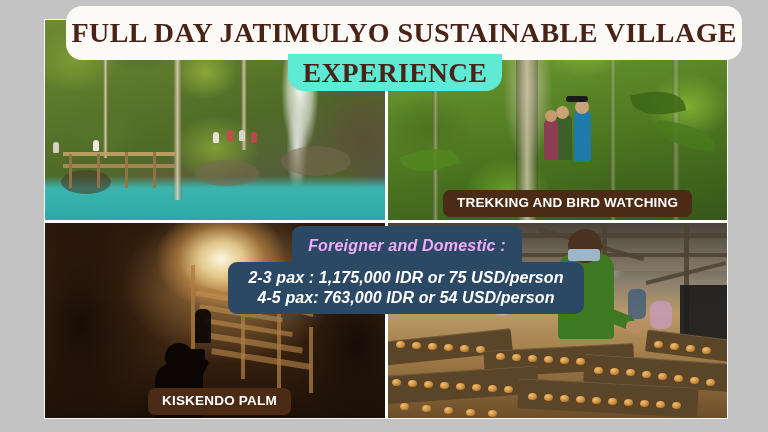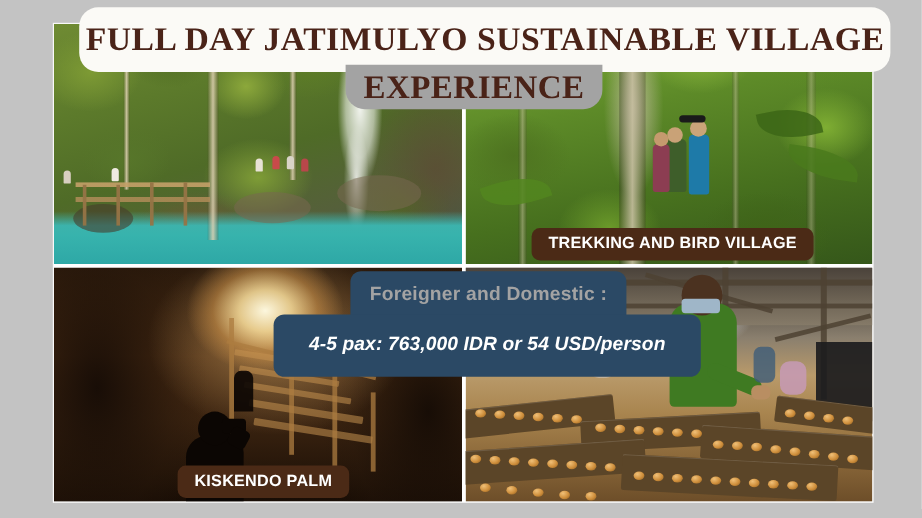"EXPERIENCE" .title-box2 { background: #a3a3a3 -> #5eead4 }
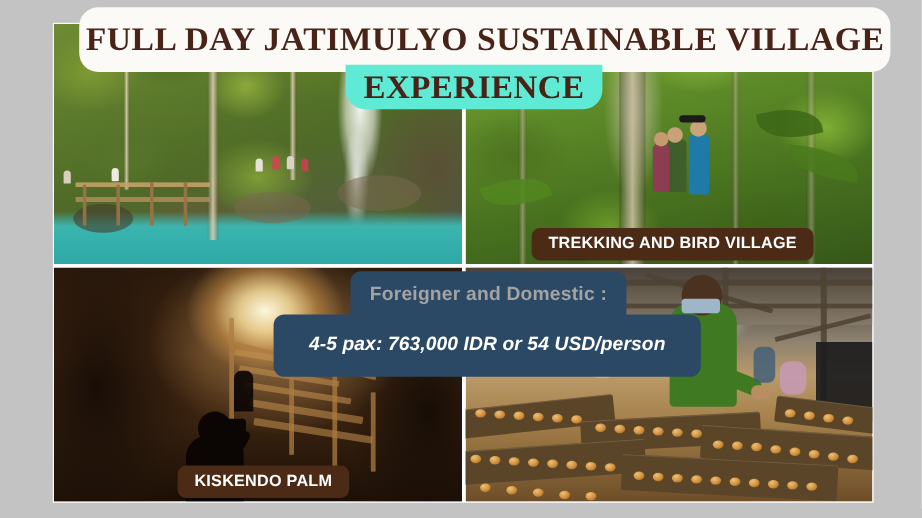"TREKKING AND BIRD VILLAGE" div.cap { text: VILLAGE -> WATCHING }
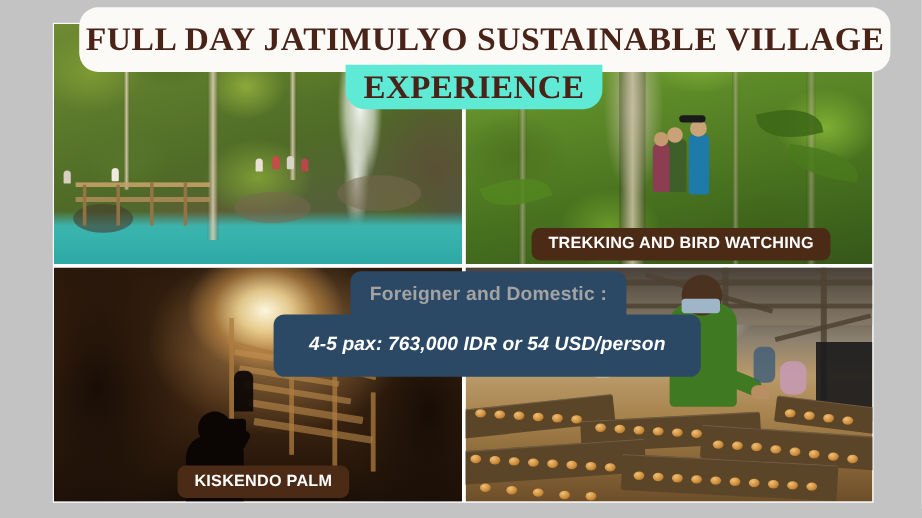"Foreigner and Domestic :" .price-top span { color: #a3a3a3 -> #f0abfc; font-style: none -> italic }
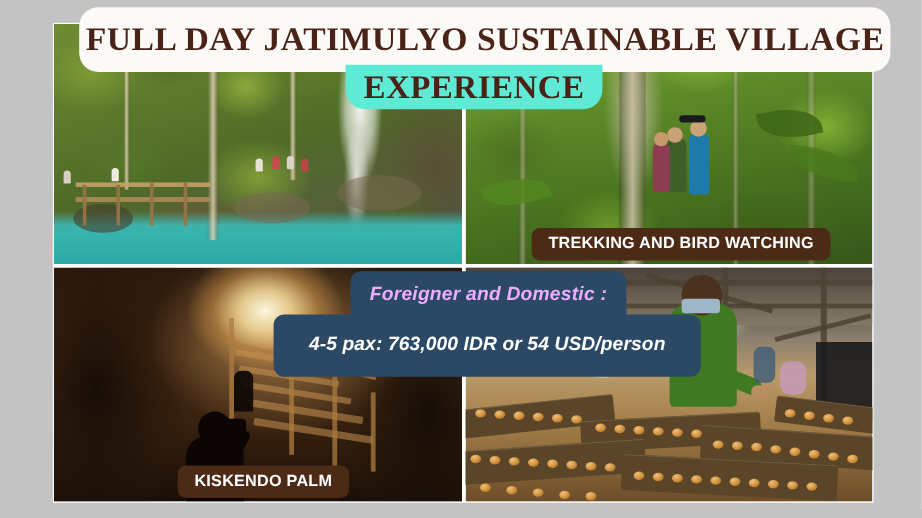"2-3 pax : 1,175,000 IDR" div.row { html: none -> <div>2-3 pax : 1,175,000 IDR or 75 USD/person</div> }
